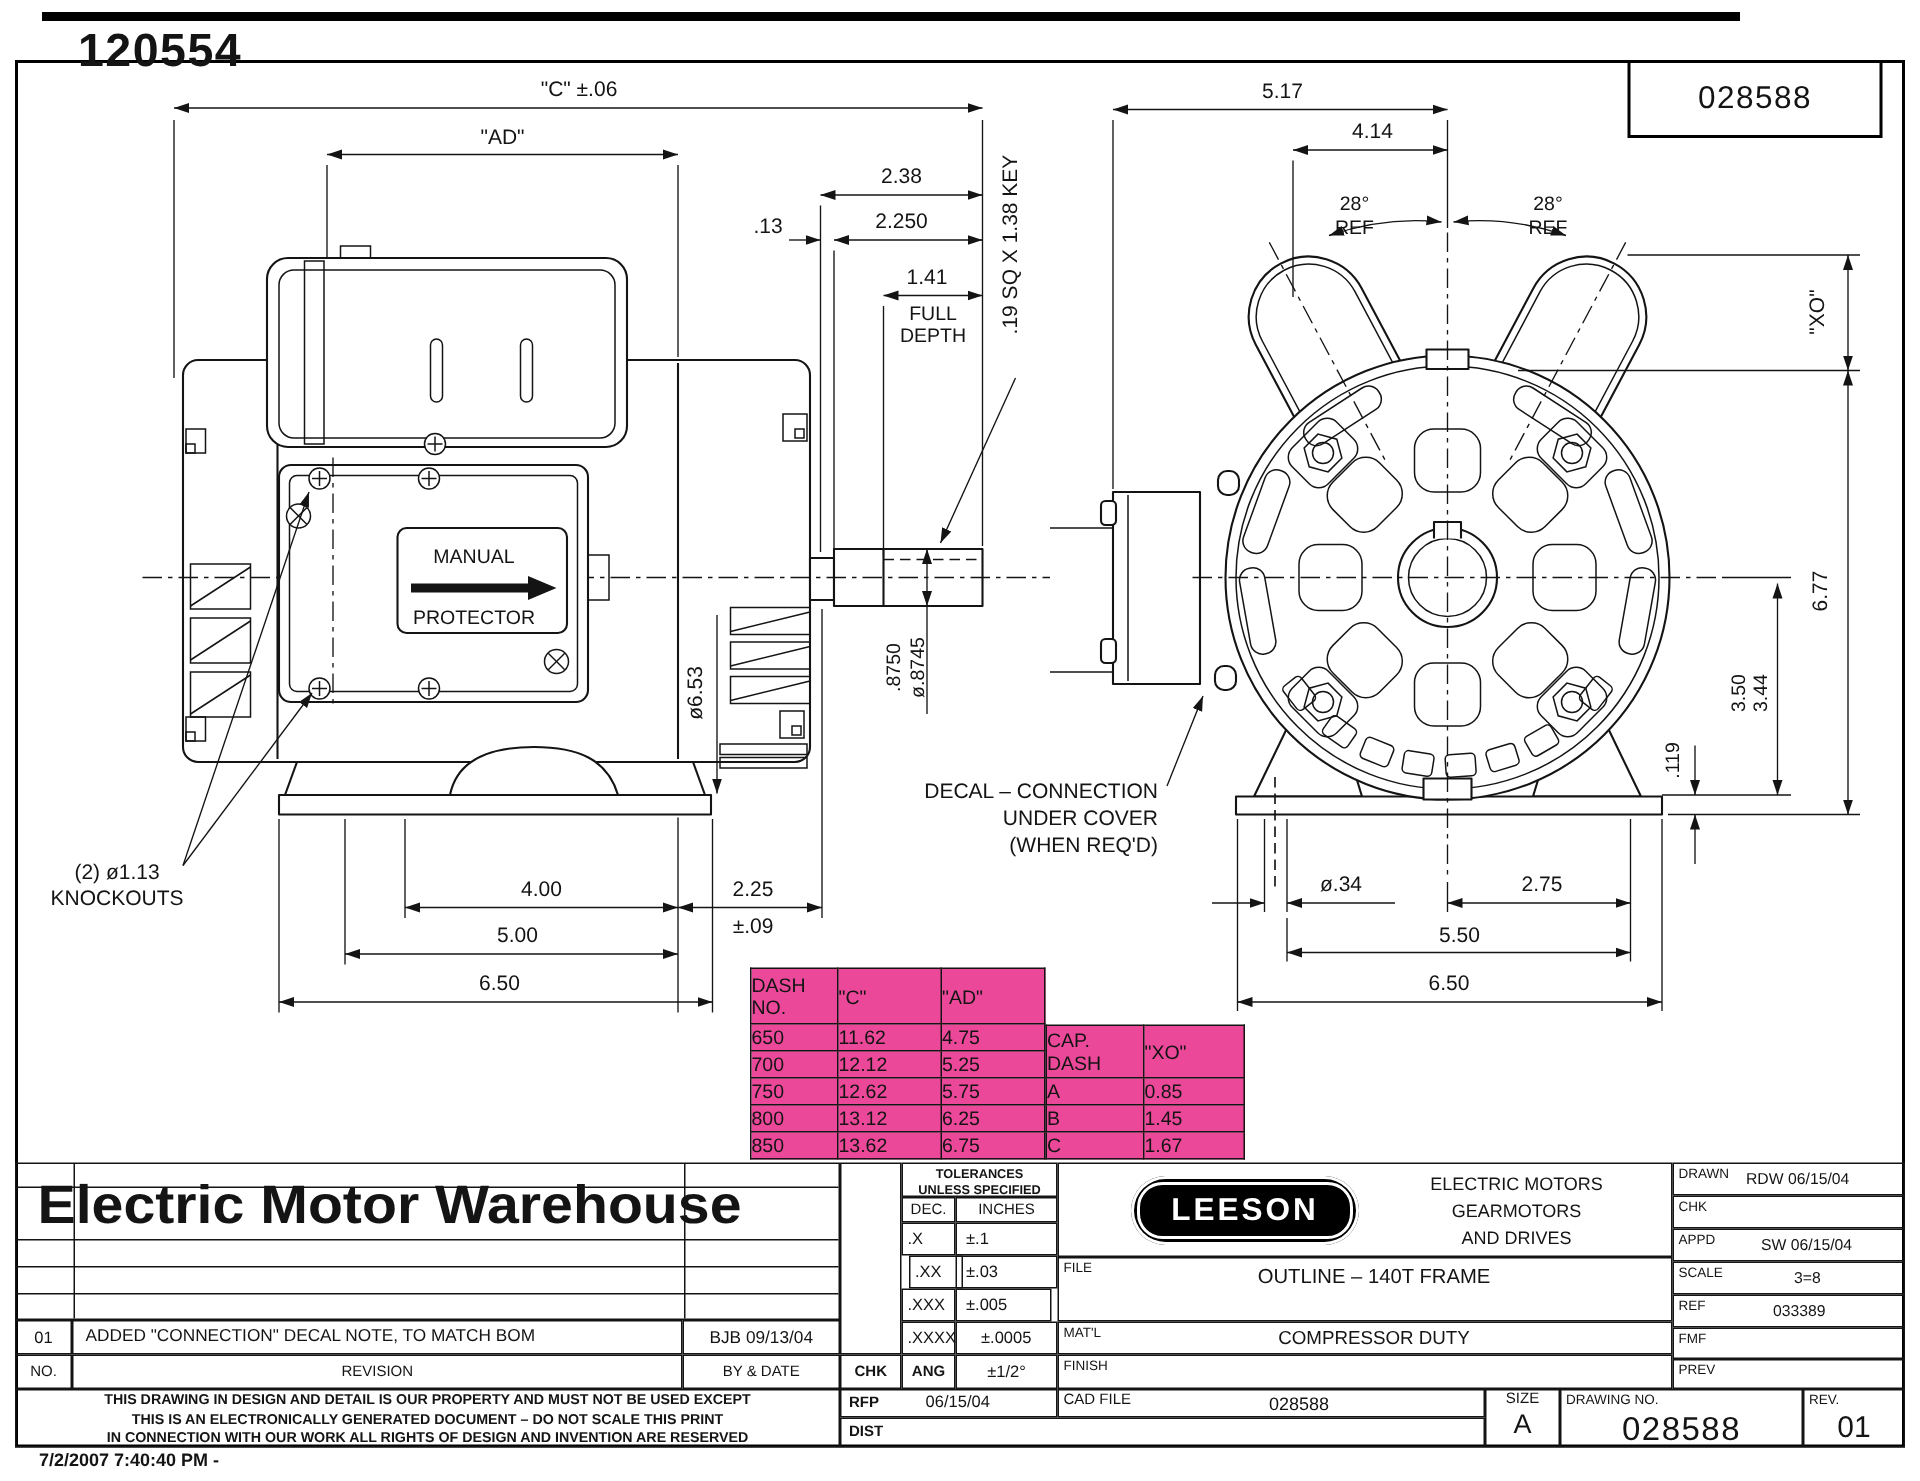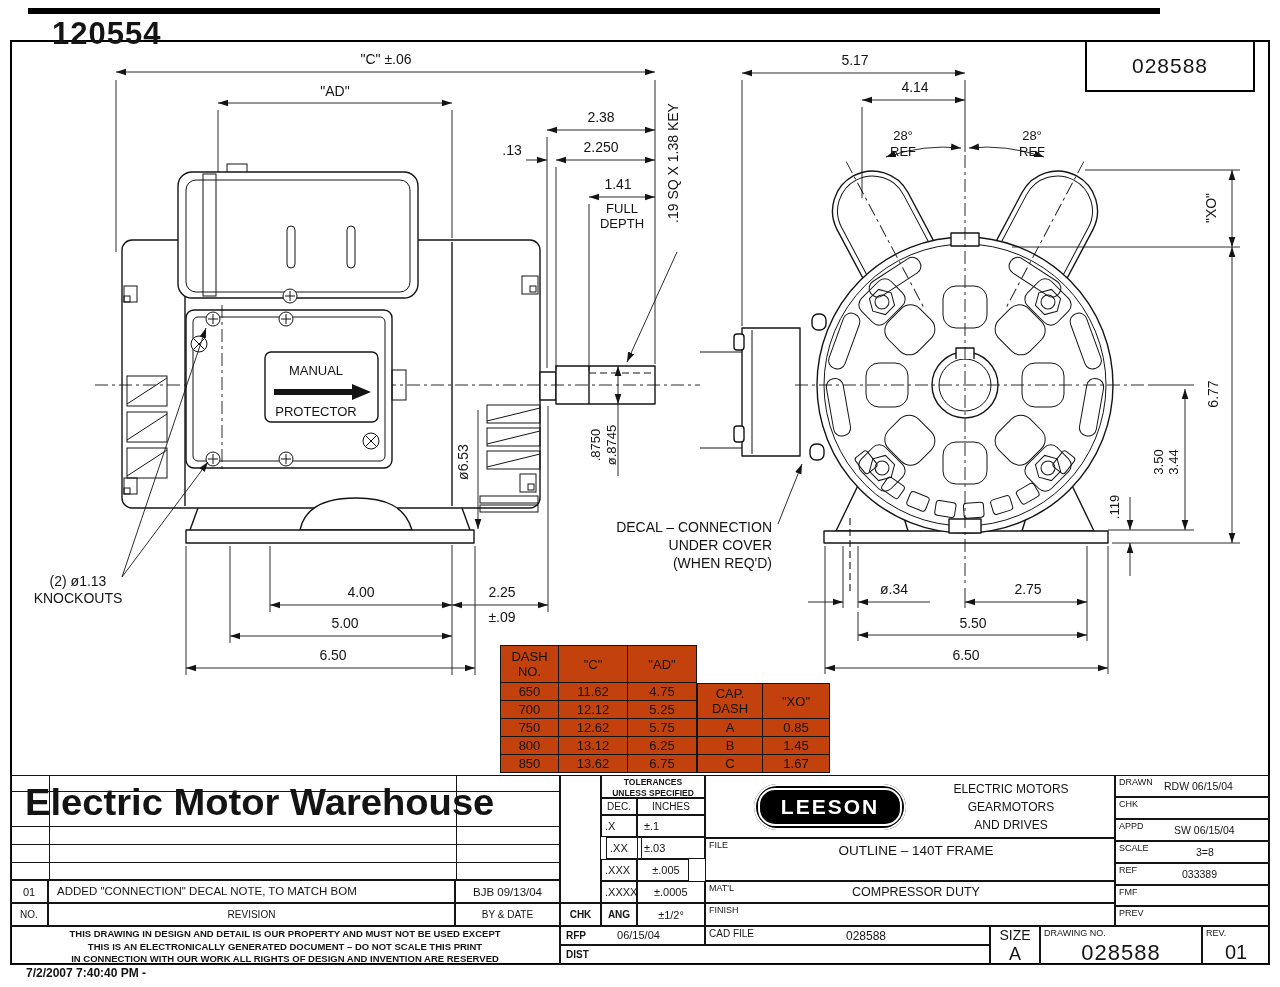"DASH" table.dt td { background: #c2410c -> #ec4899; text-align: center -> left }
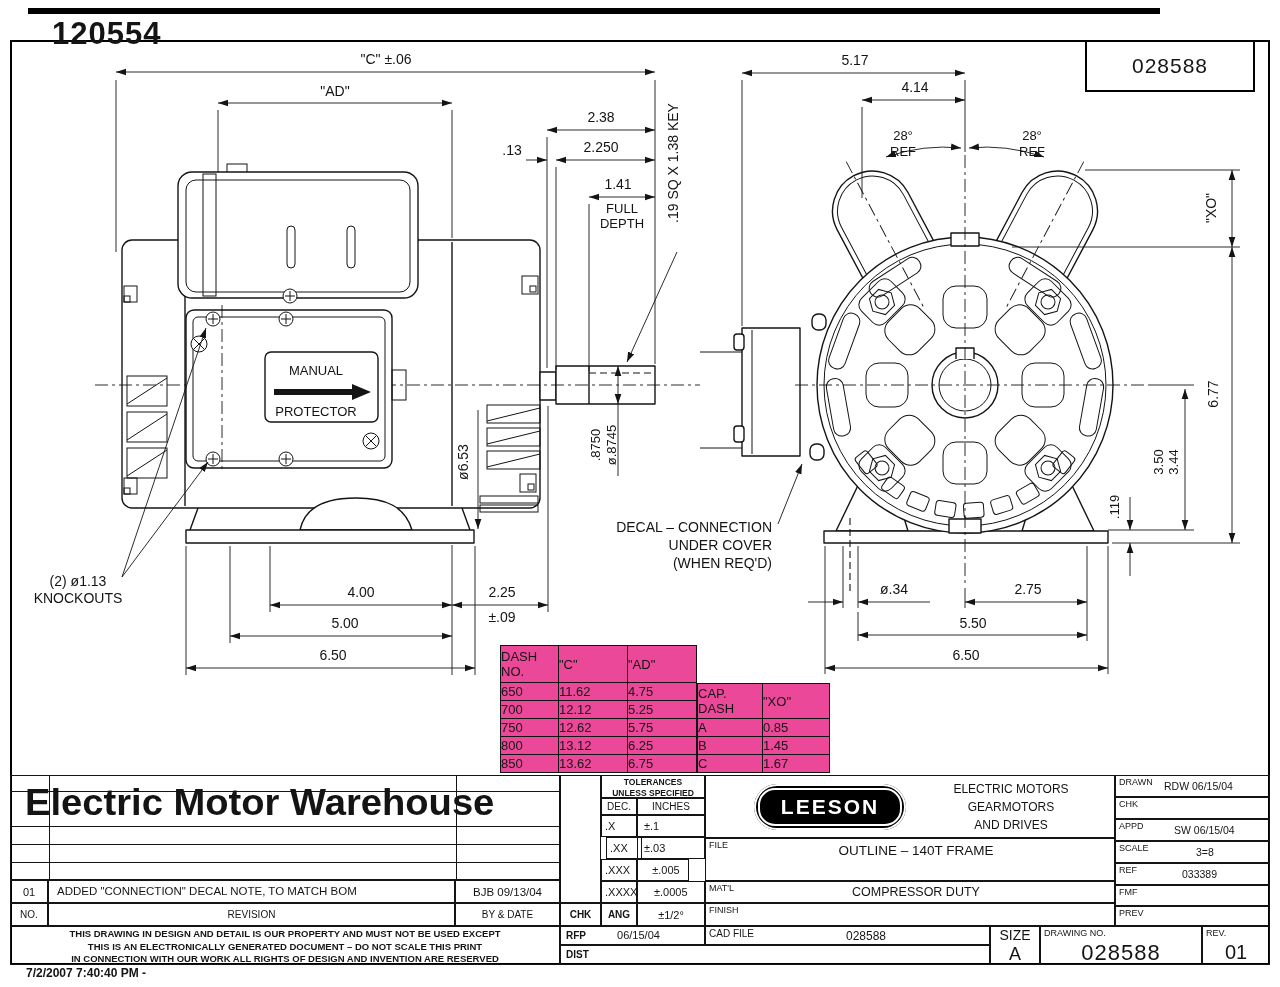"±.005" div.cell { text-align: center -> none; width: 52px -> 64px }
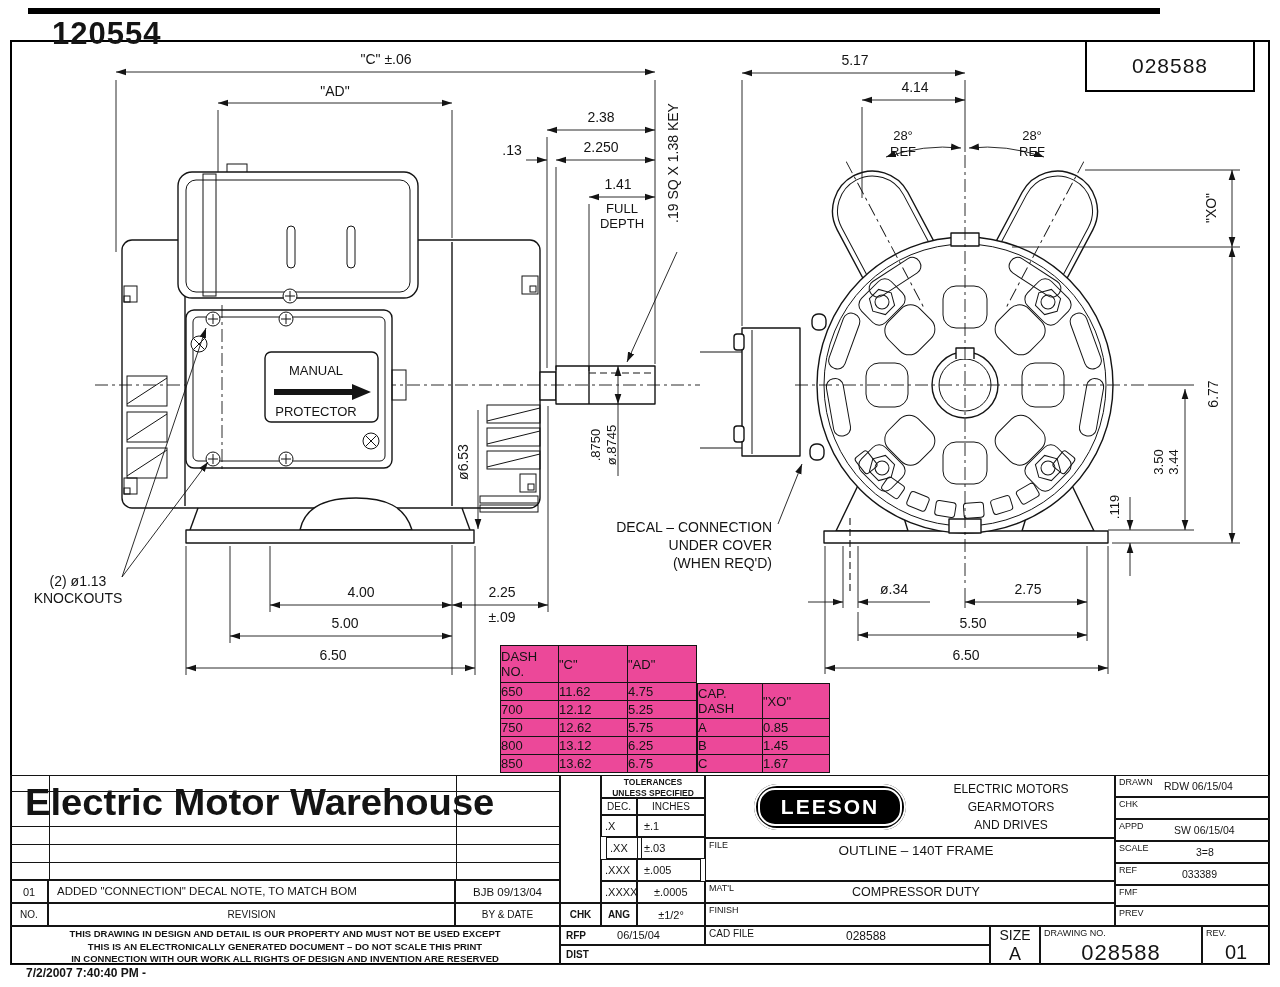"SIZE" div { font-size: 14px -> 10px }
